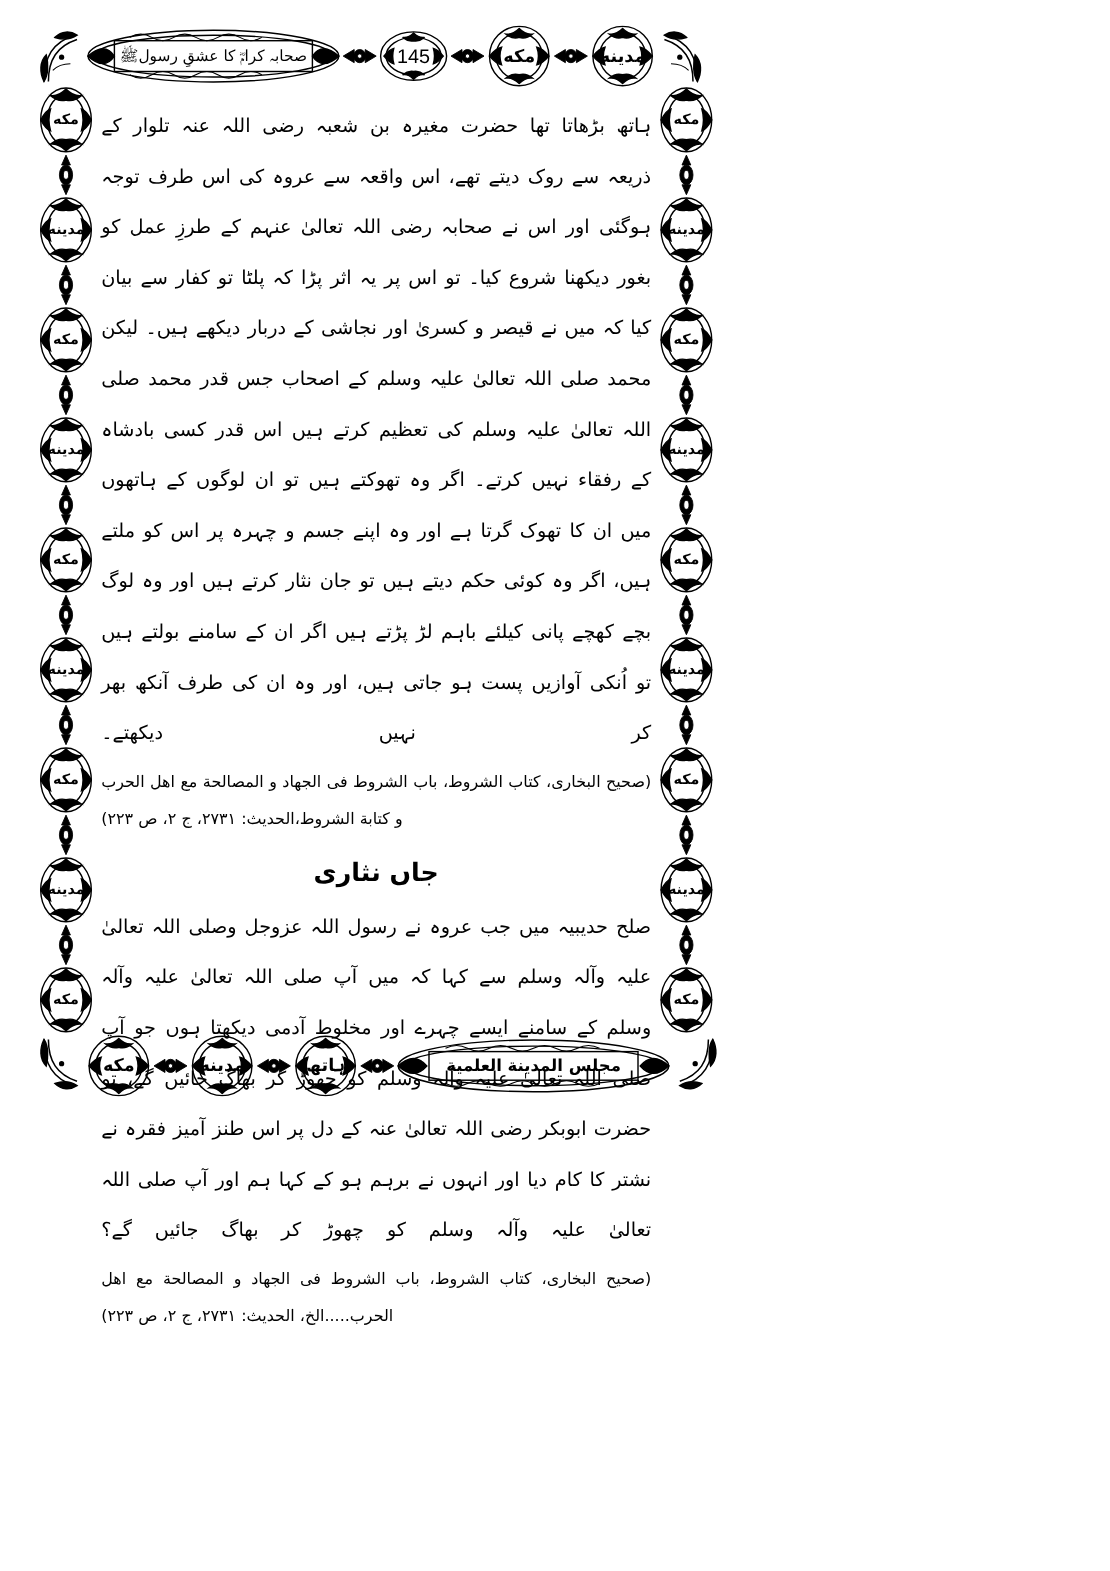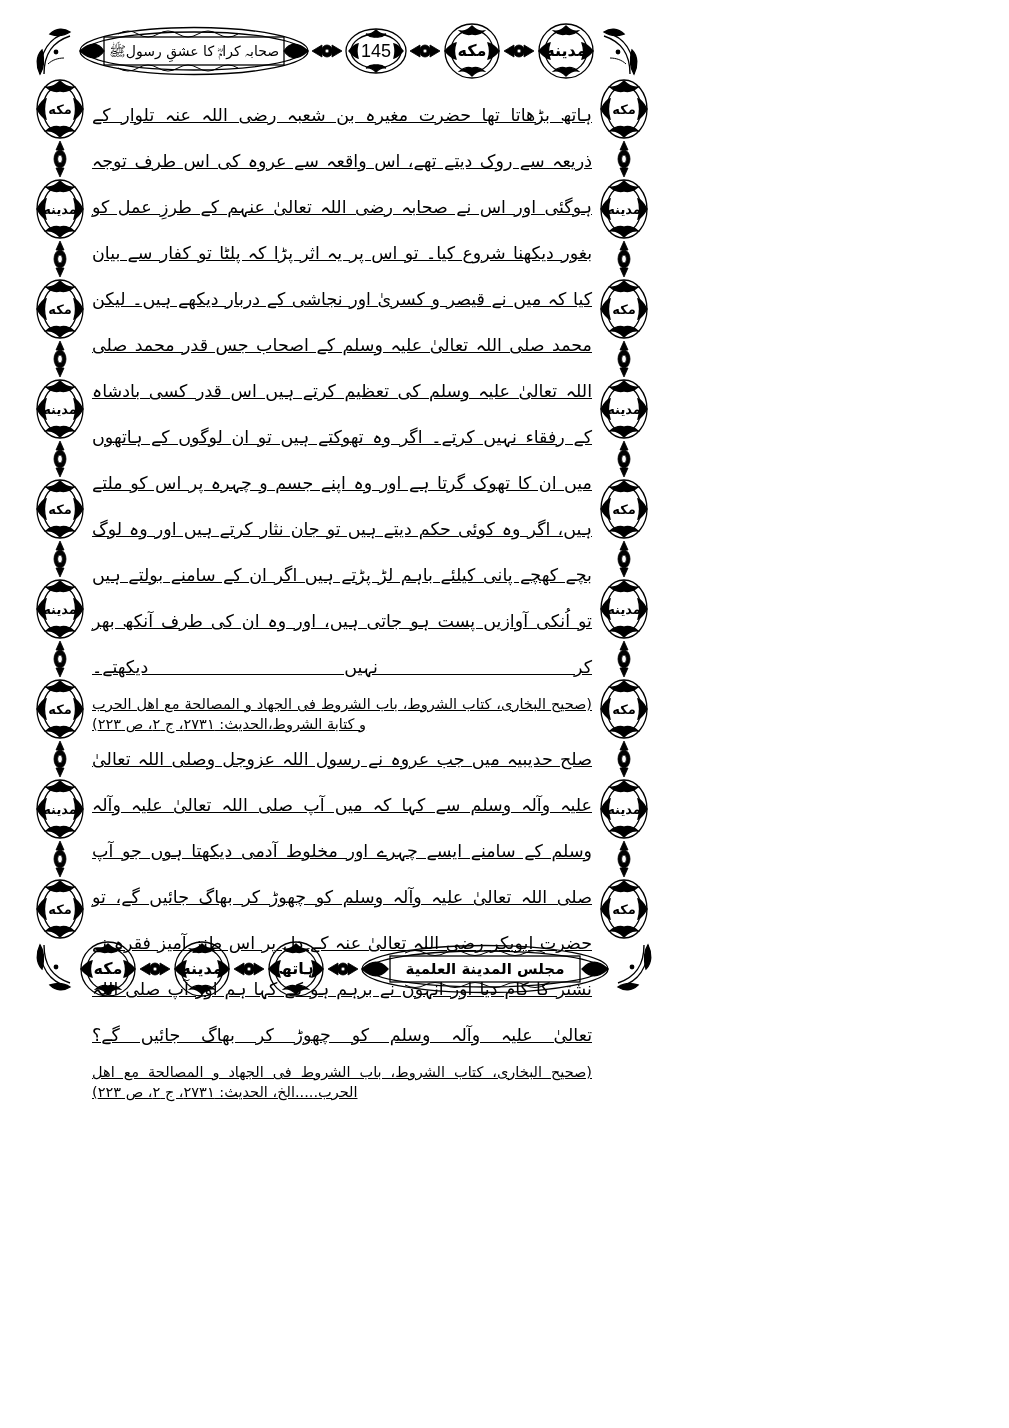"ہاتھ بڑھاتا تھا حضرت مغیرہ" #text-column { text-decoration: underline -> none }
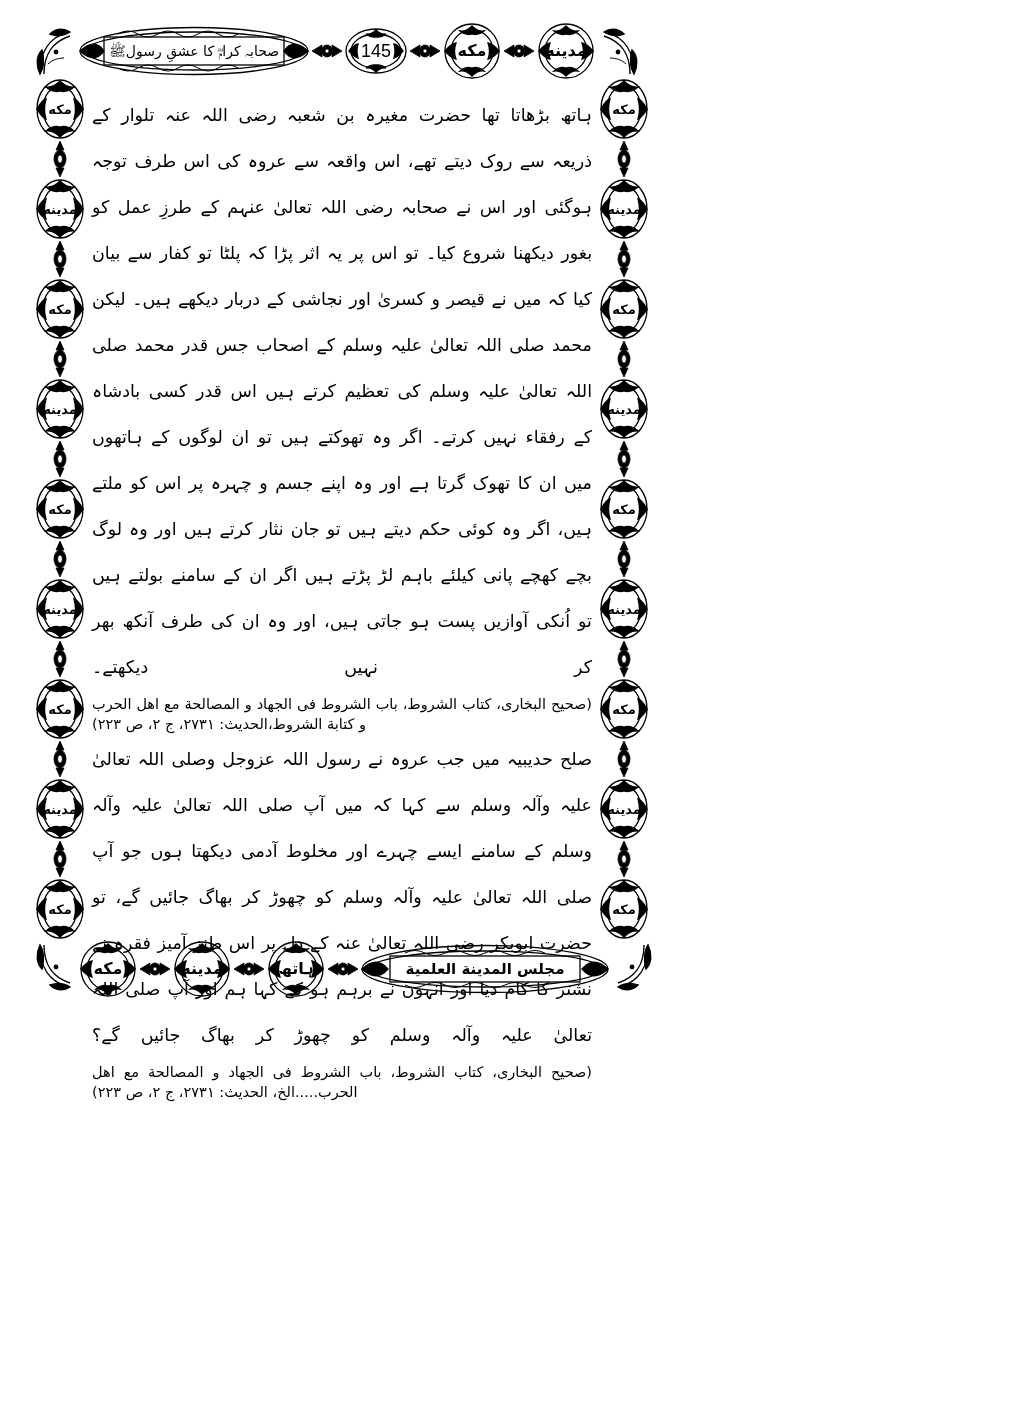"(صحیح البخاری، کتاب الشروط، باب" .citation { line-height: 20px -> 34px }
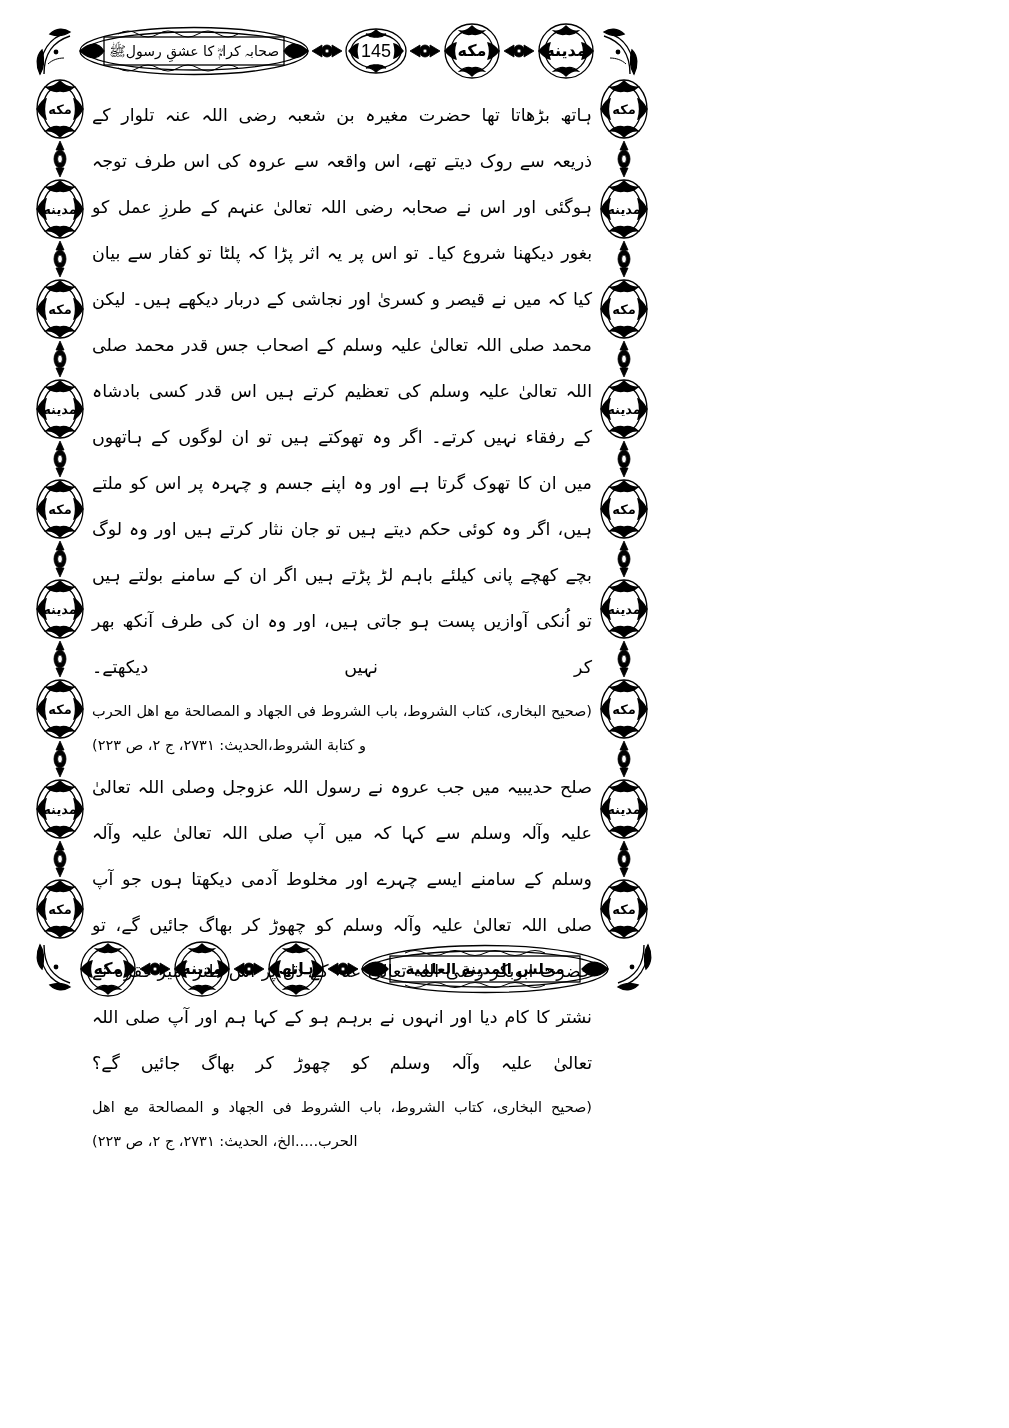"جاں نثاری" h2.section-heading { html: none -> <h2>جاں نثاری</h2> }
